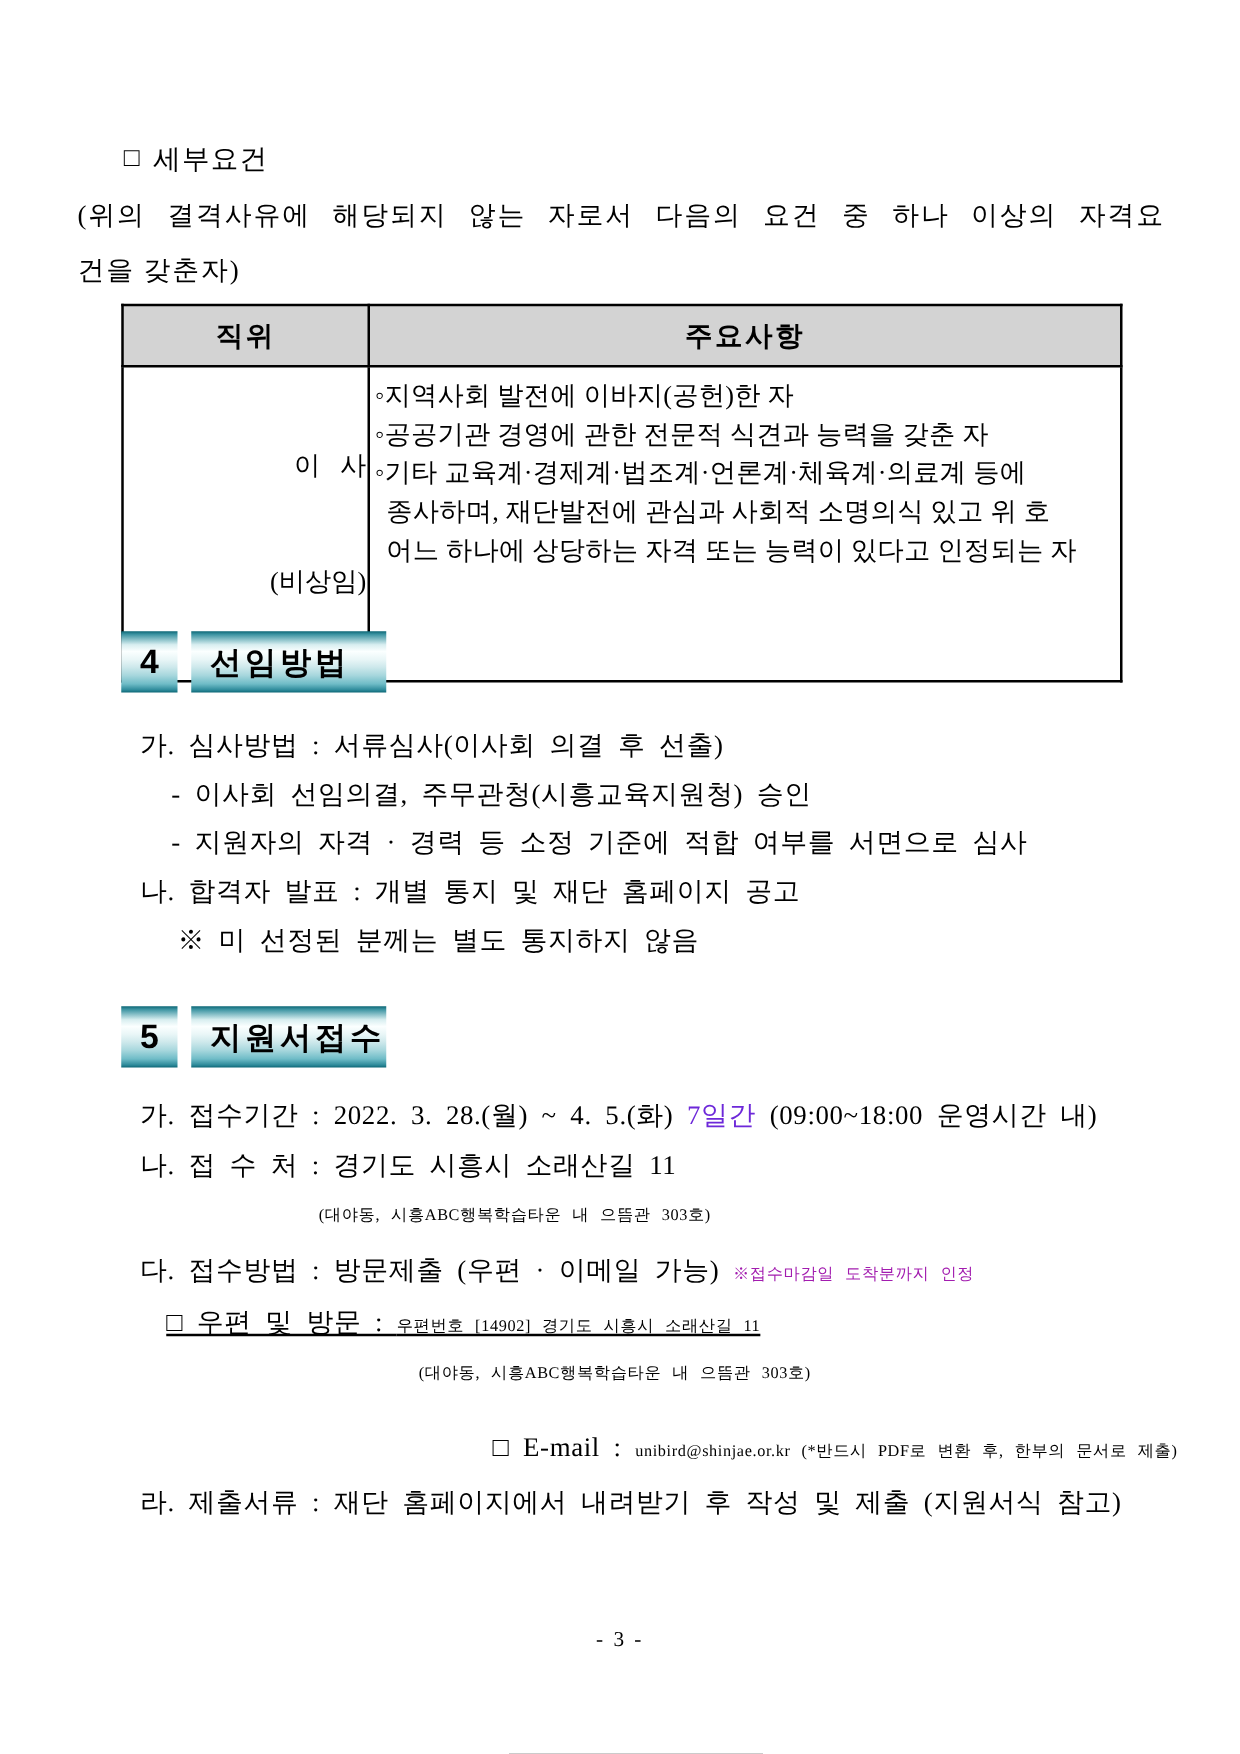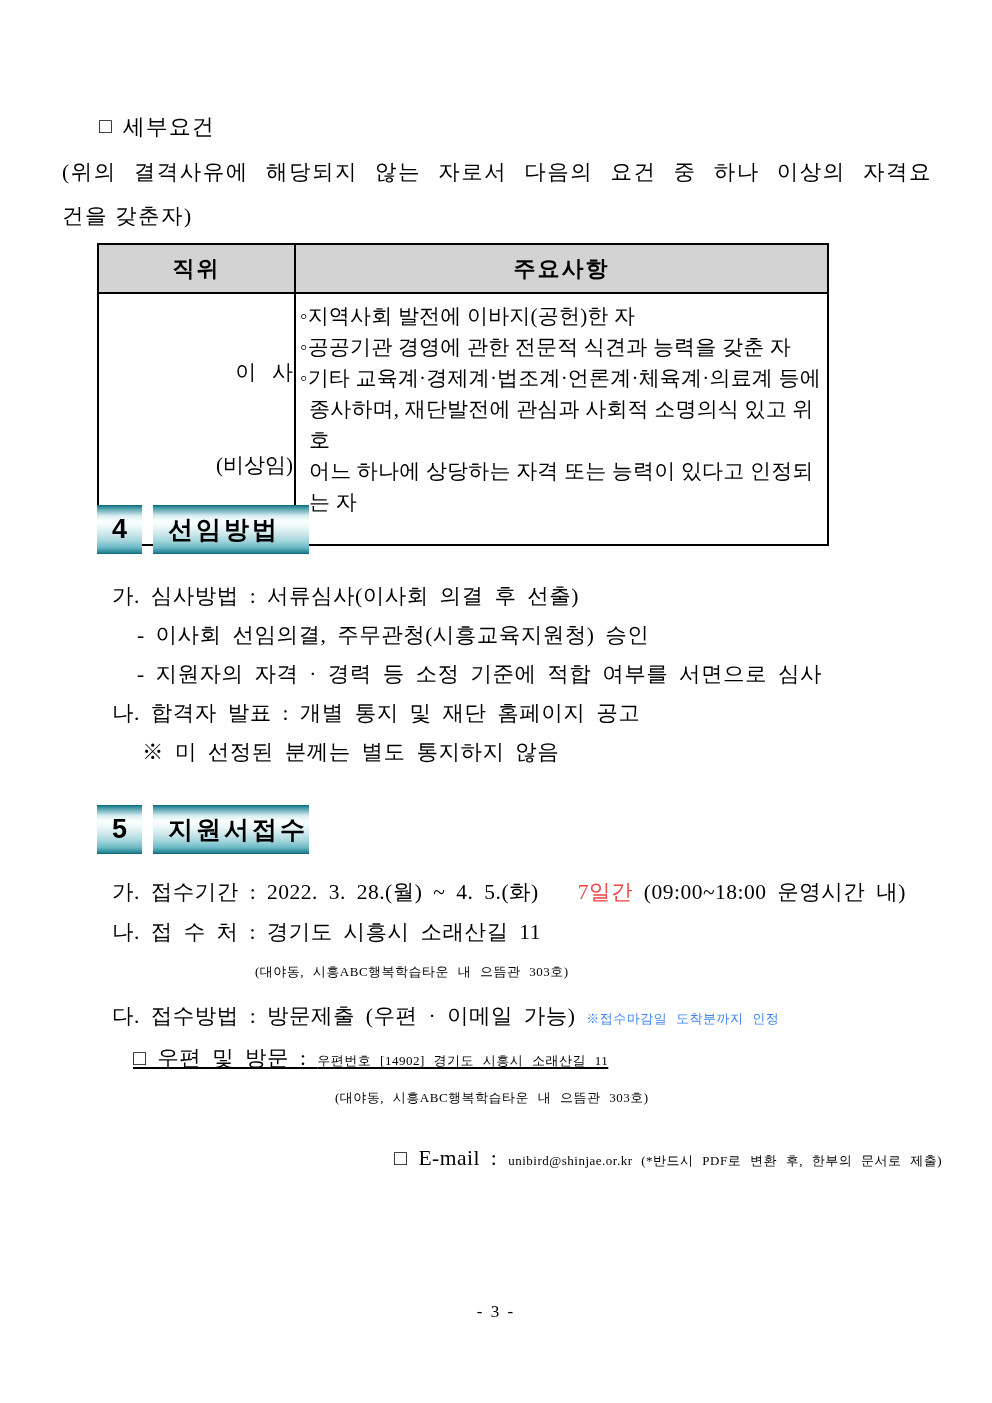"직위" .req-table { width: 732px -> 801px }
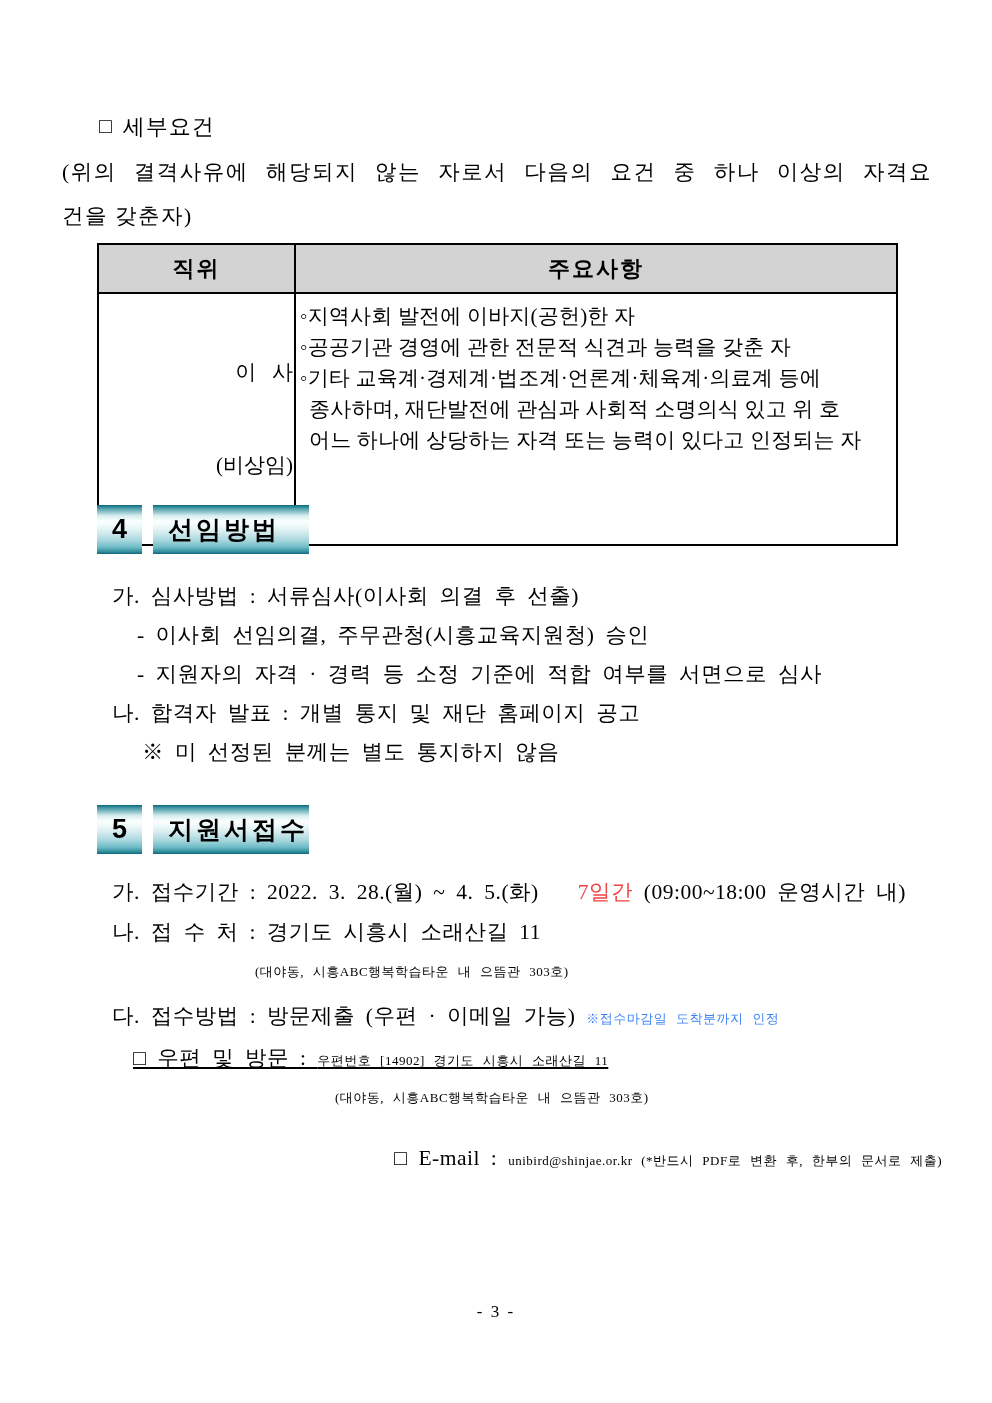"7일간" .red { color: #ef4444 -> #6d28d9; margin-left: 28px -> none }
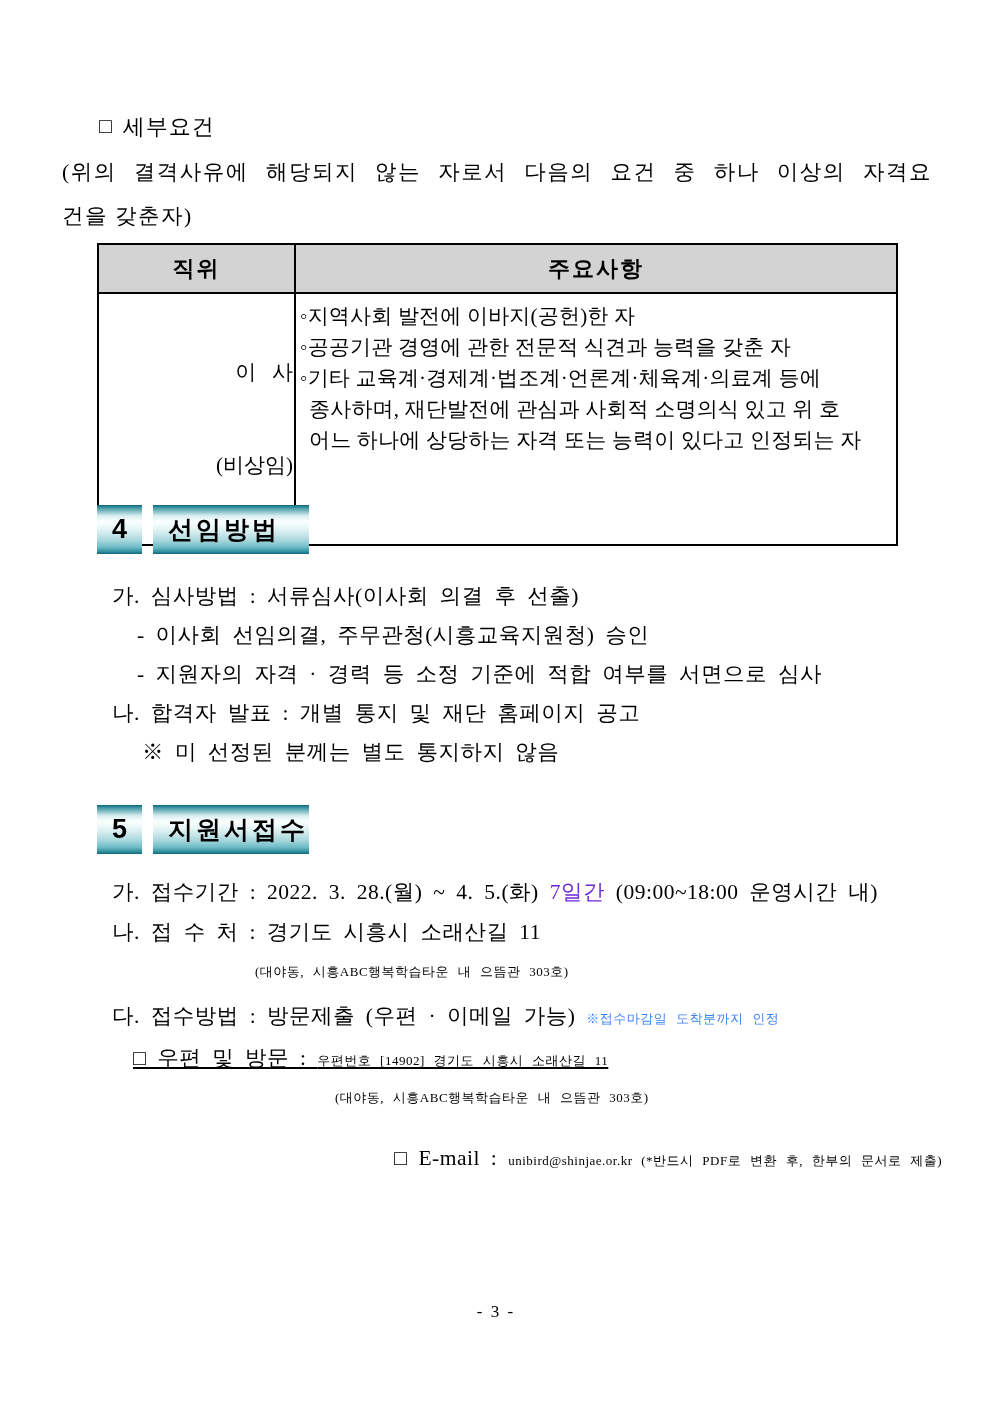"※접수마감일 도착분까지 인정" .blue { color: #3b82f6 -> #a21caf }
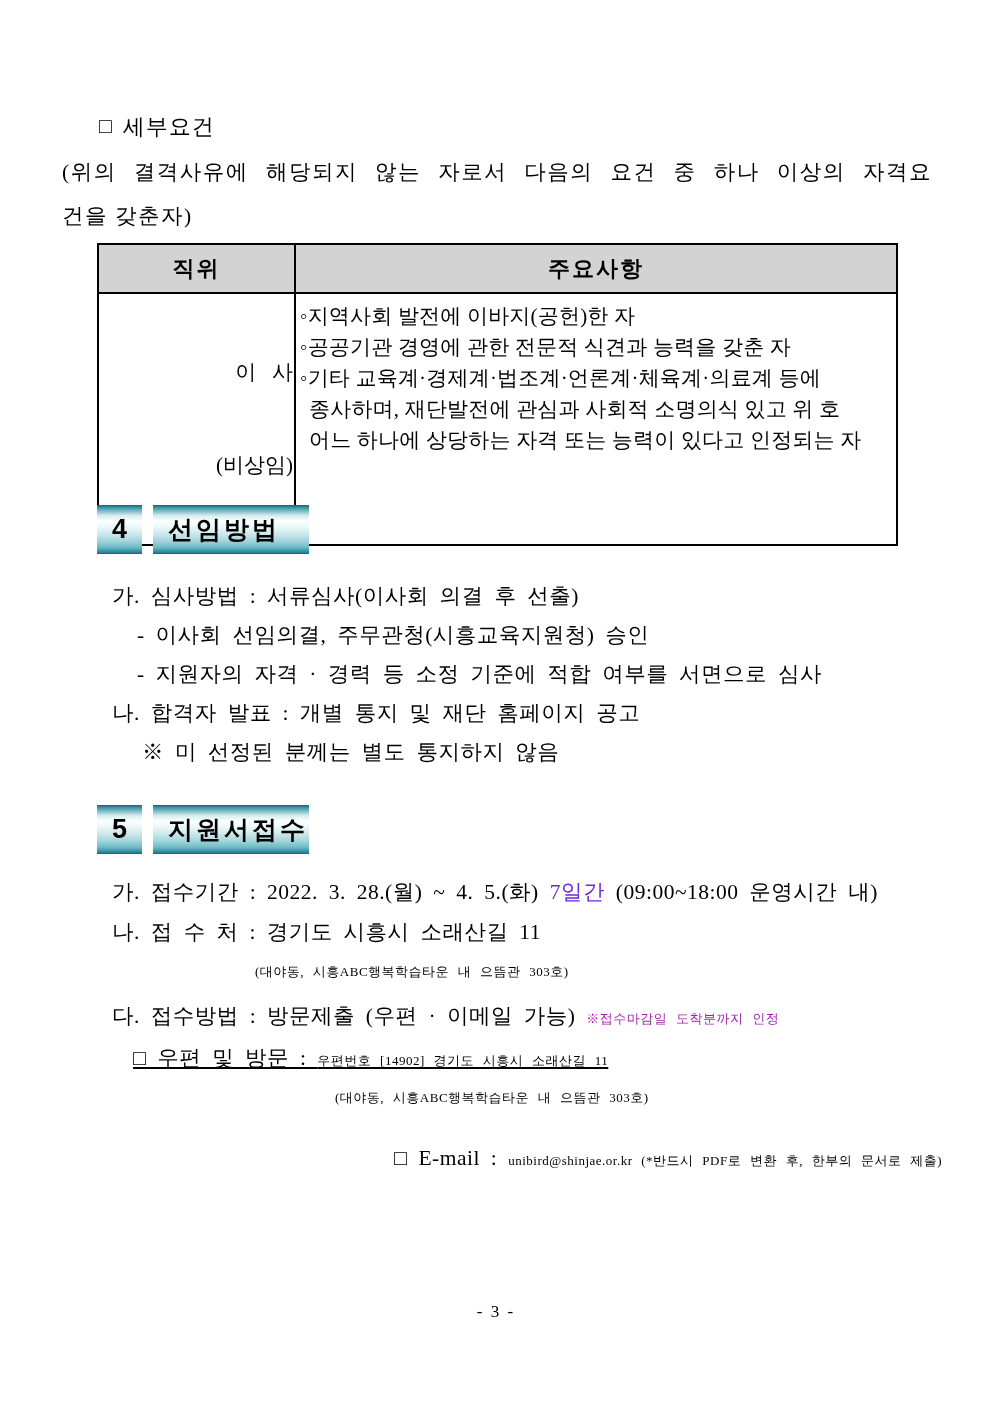"라. 제출서류 : 재단 홈페이지에서" div.ln { html: none -> <div>라. 제출서류 : 재단 홈페이지에서 내려받기 후 작성 및 제출 (지원서식 참고)</div> }
